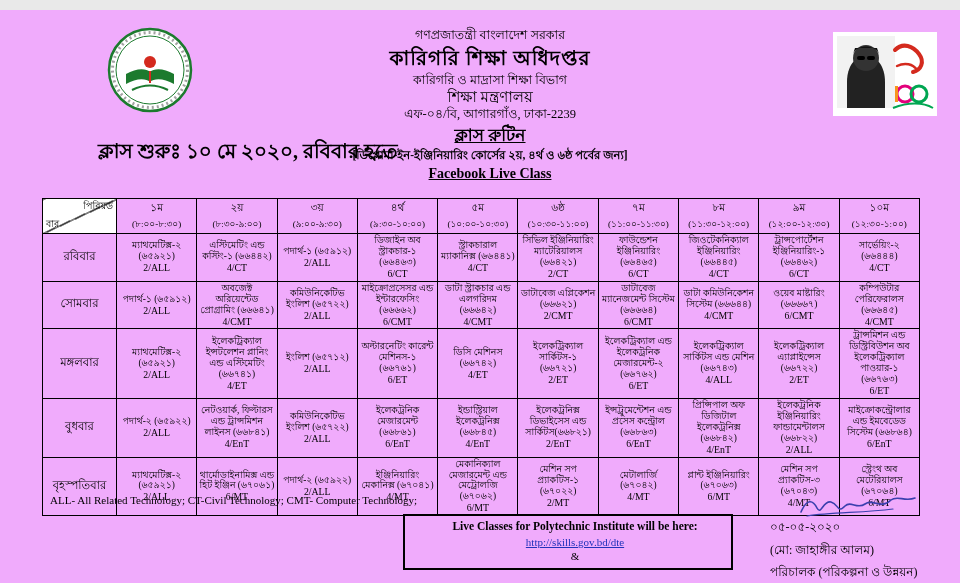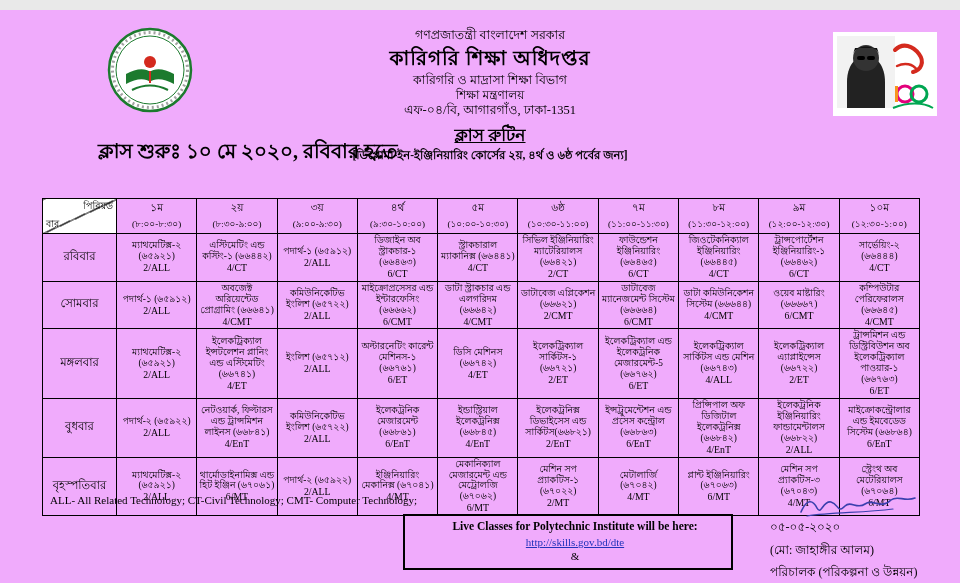"শিক্ষা মন্ত্রণালয়" .hdr-min { font-size: 12px -> 15px }
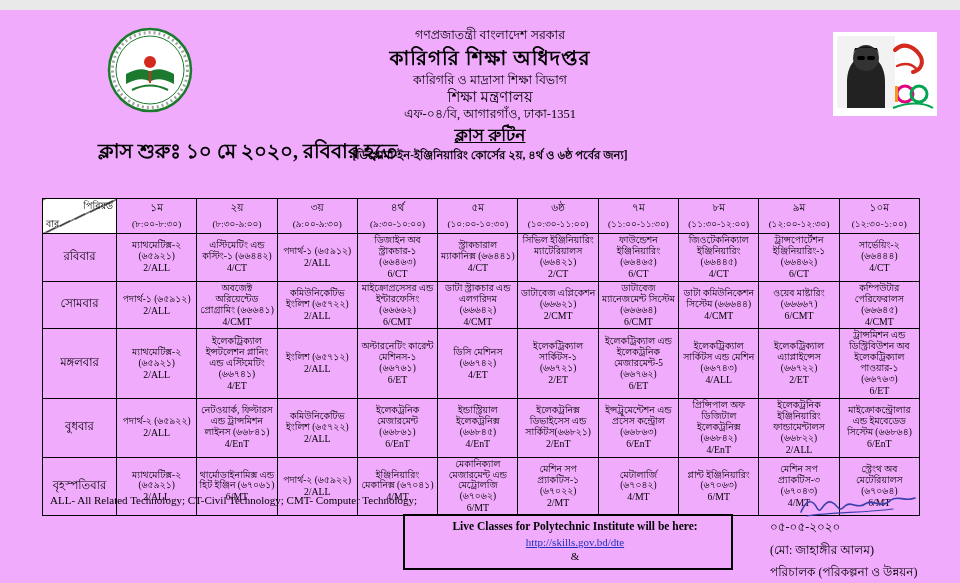"এফ-০৪/বি, আগারগাঁও, ঢাকা-1351" div.hdr-addr { text: ঢাকা-1351 -> ঢাকা-2239 }
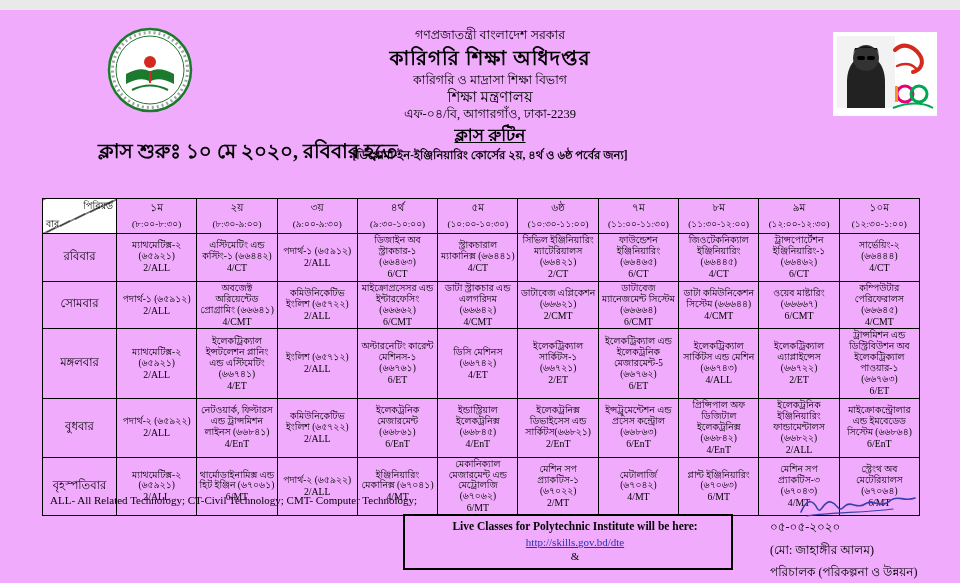"Facebook Live Class" div.platform { html: none -> <div>Facebook Live Class</div> }
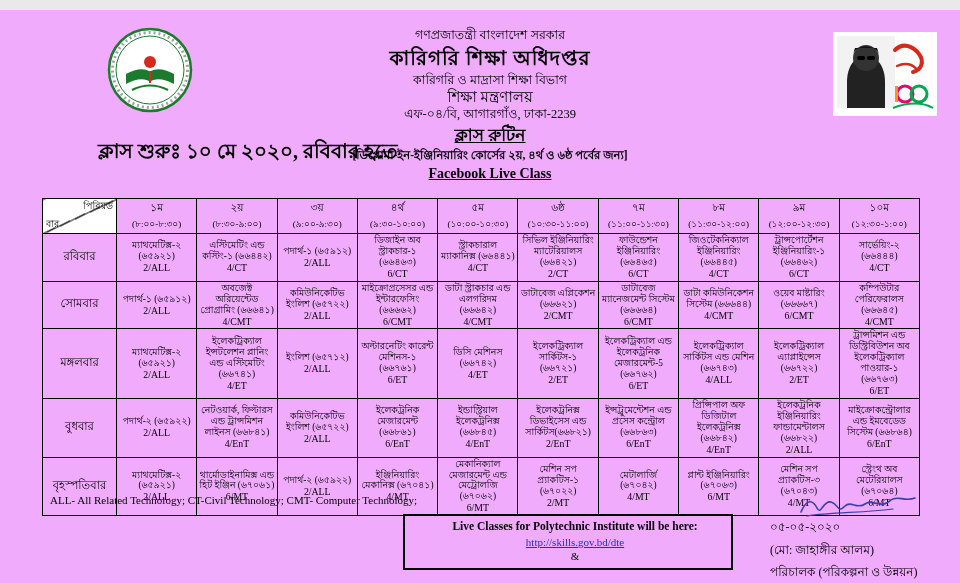"ইলেকট্রিক্যাল এন্ড ইলেকট্রনিক" div.c-title { text: মেজারমেন্ট-5 -> মেজারমেন্ট-২ }
